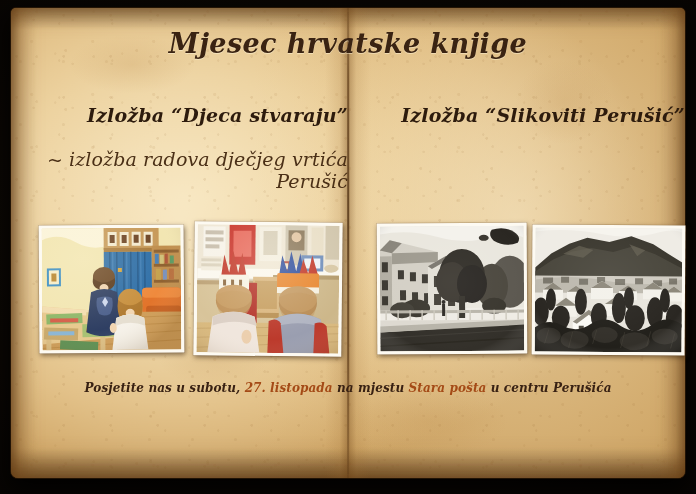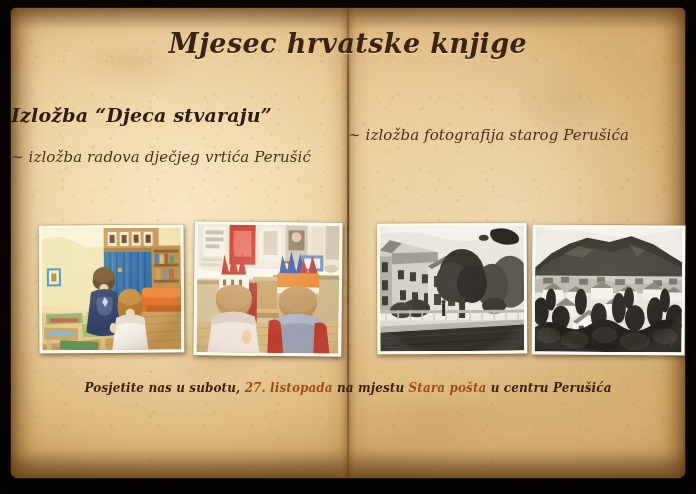"Izložba “Djeca stvaraju”" .col { text-align: left -> right }
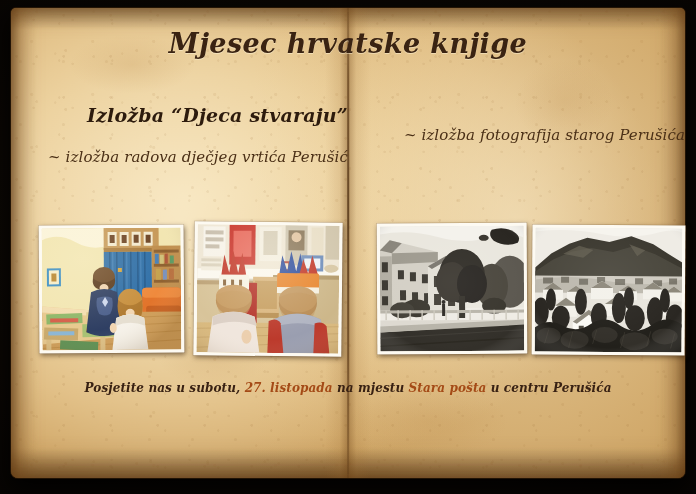"Izložba “Slikoviti Perušić”" p.exhibit-heading { html: none -> <p>Izložba “Slikoviti Perušić”</p> }
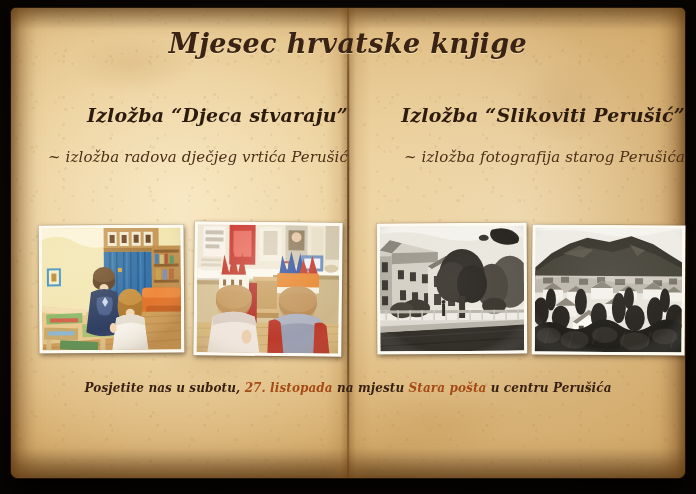"~ izložba radova dječjeg vrtića" .exhibit-subheading { font-size: 15px -> 19px }
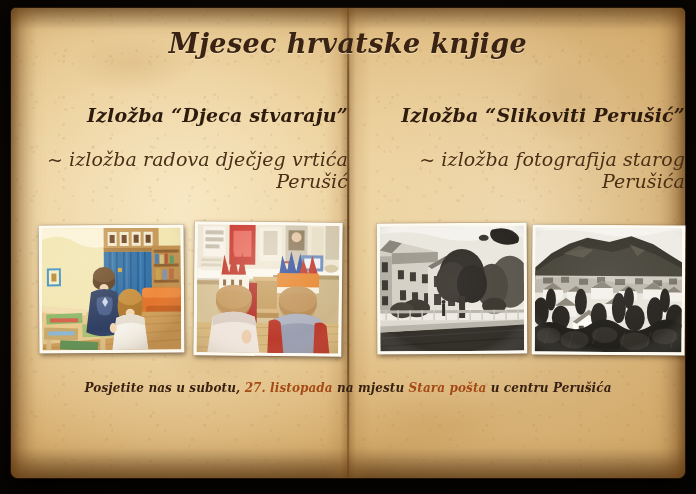"~ izložba fotografija starog Perušića" p.exhibit-subheading { html: <p>~ izložba fotografija starog Perušića</p> -> none }
